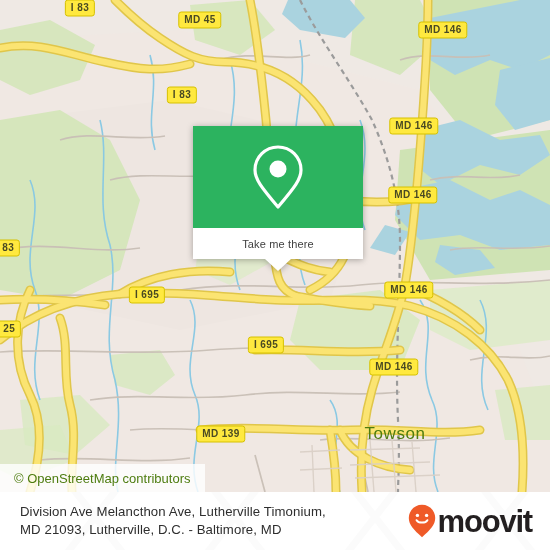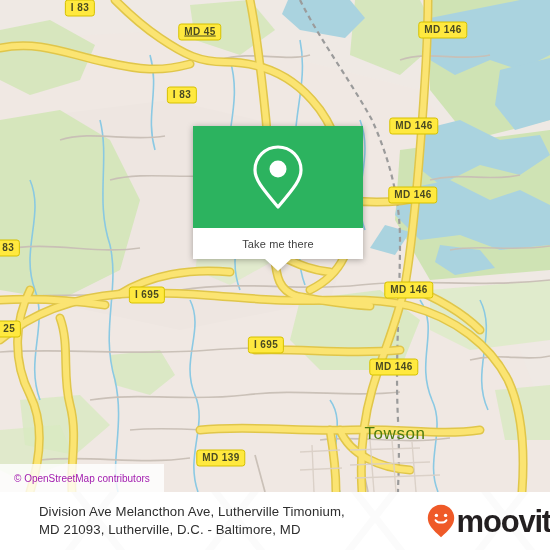"MD 45" div.shield { text-decoration: underline -> none; top: 32px -> 20px }
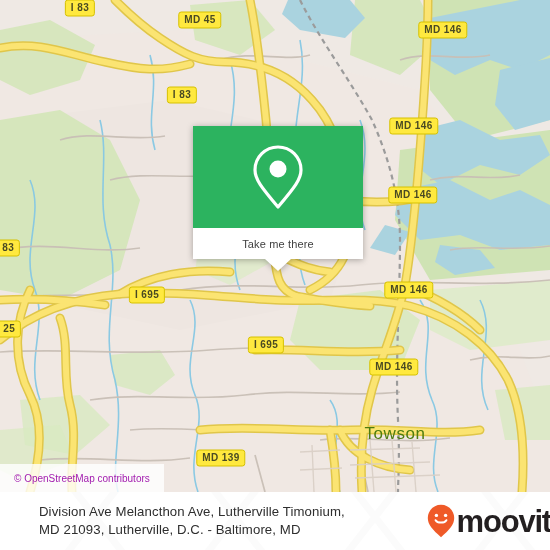"MD 139" div.shield { top: 458px -> 434px }
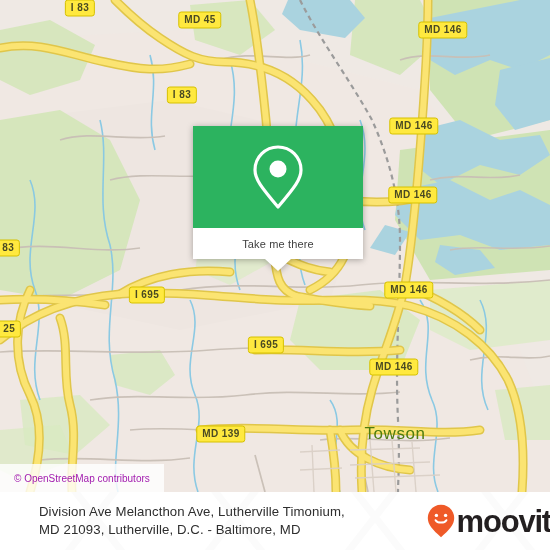"© OpenStreetMap contributors" #attribution { color: #a21caf -> #4d7c0f; font-size: 10px -> 13px }
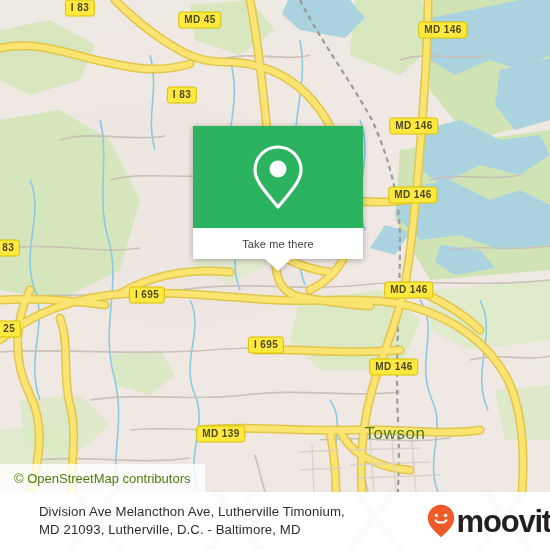"Division Ave Melancthon Ave, Lutherville" #footer { padding-left: 19px -> none }
